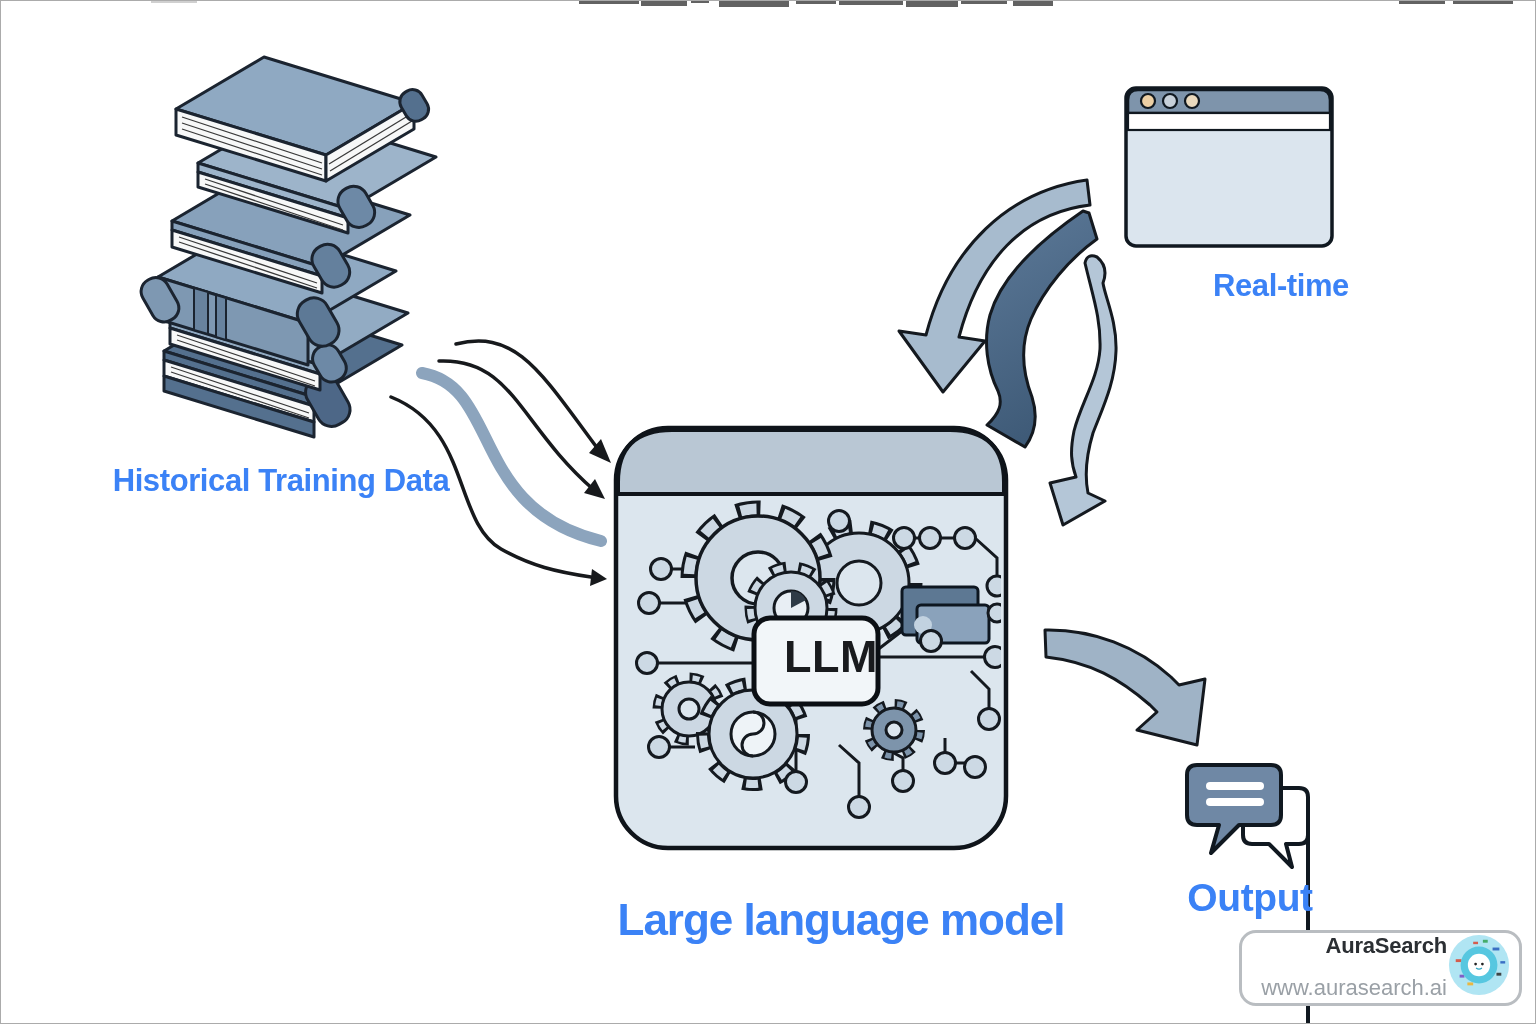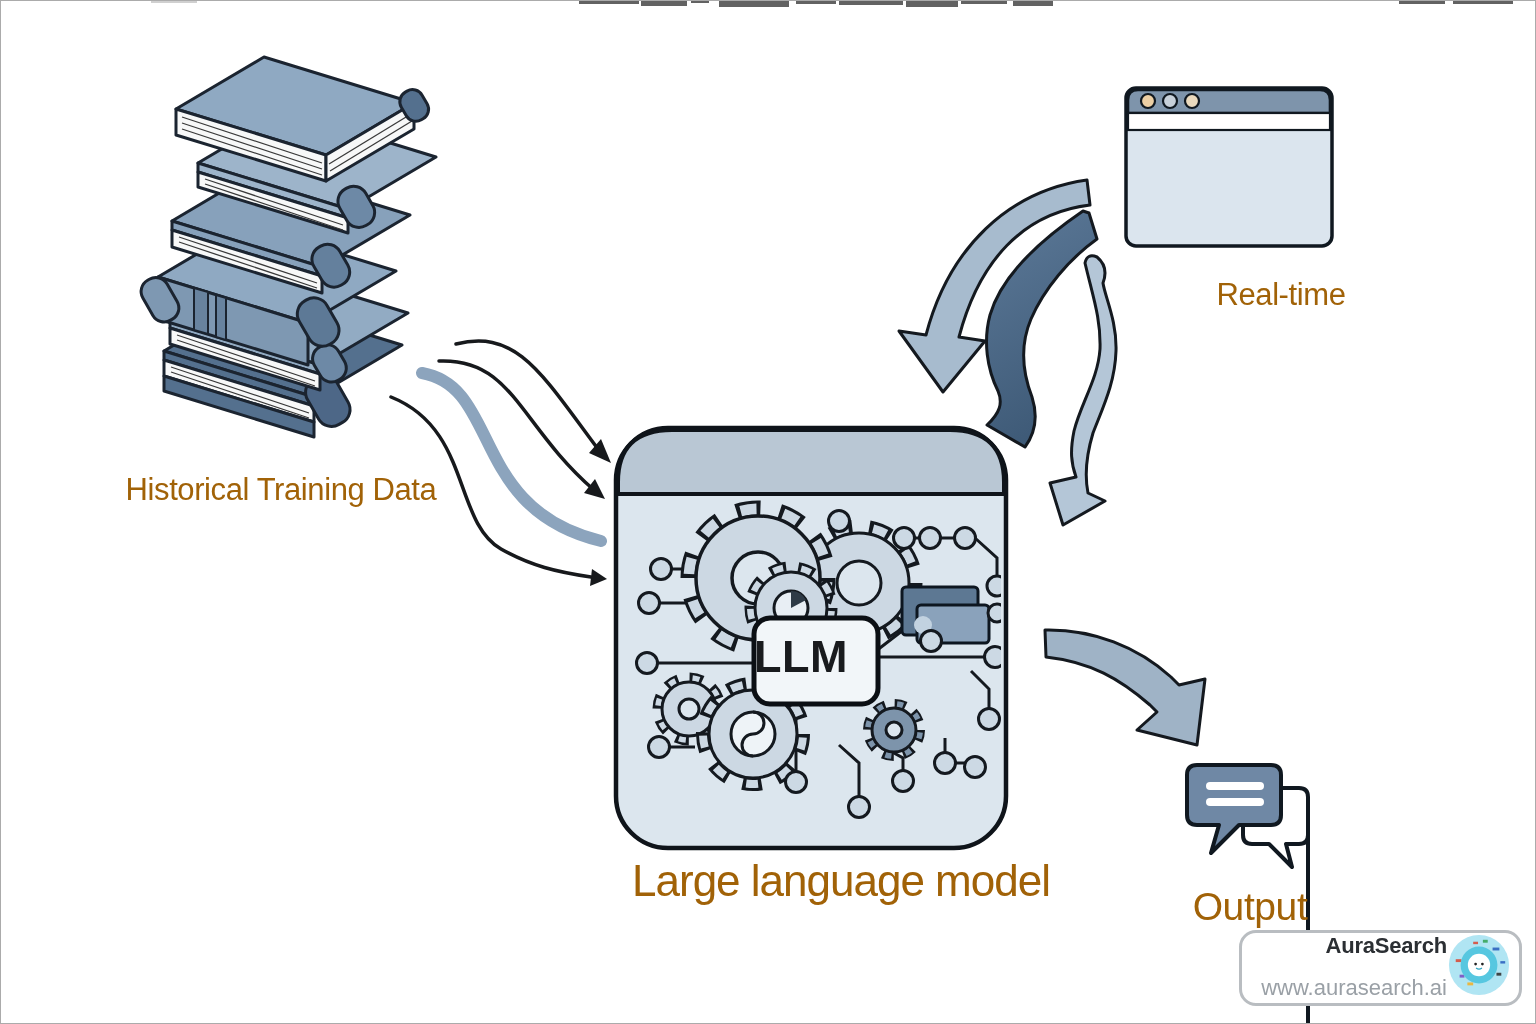"Real-time" .lbl { color: #a16207 -> #3b82f6; font-weight: 400 -> 700; margin-top: 9px -> none }
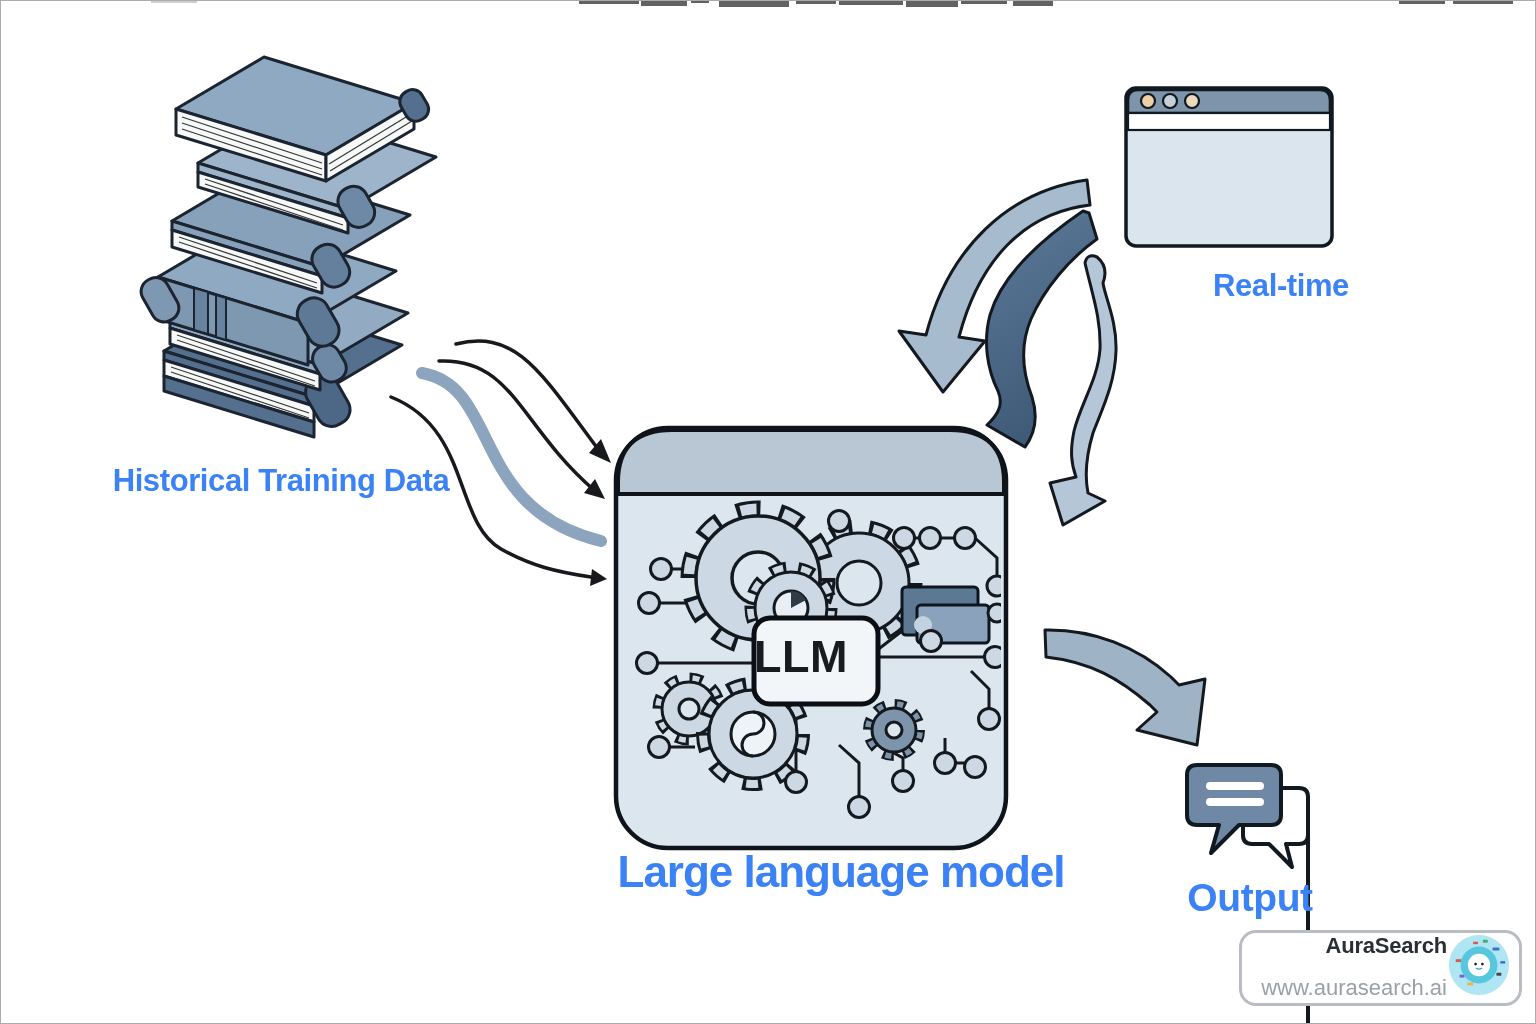"LLM" .llm-badge-text { text-align: left -> right }
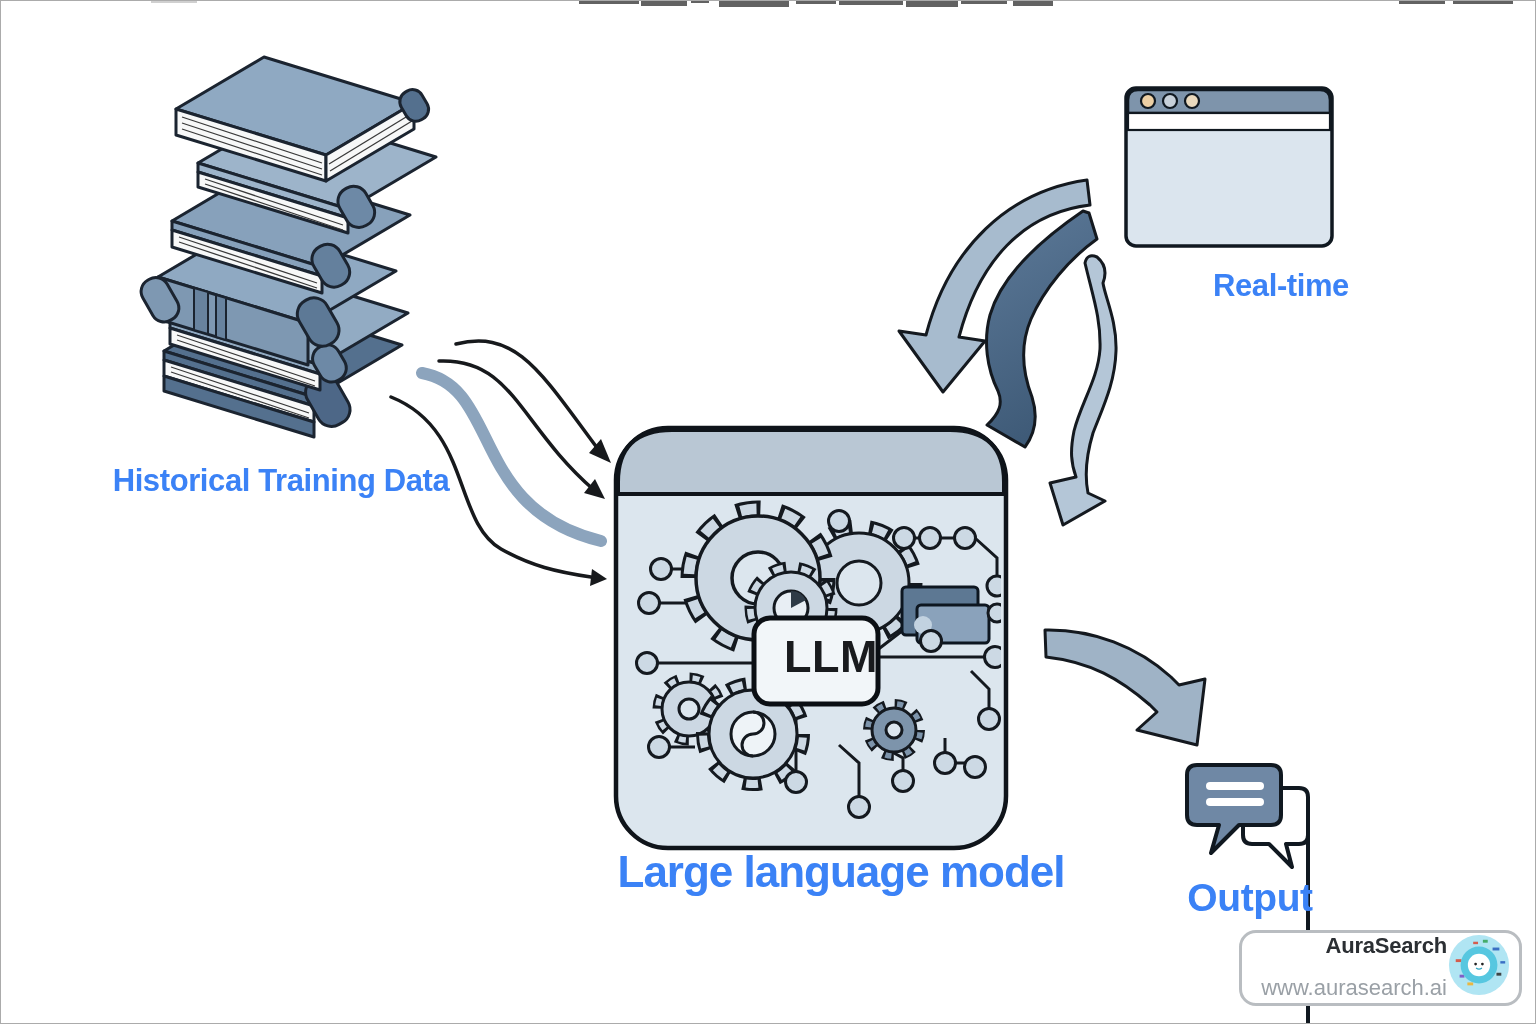"Large language model" .lbl-llm-caption { top: 844px -> 892px }
